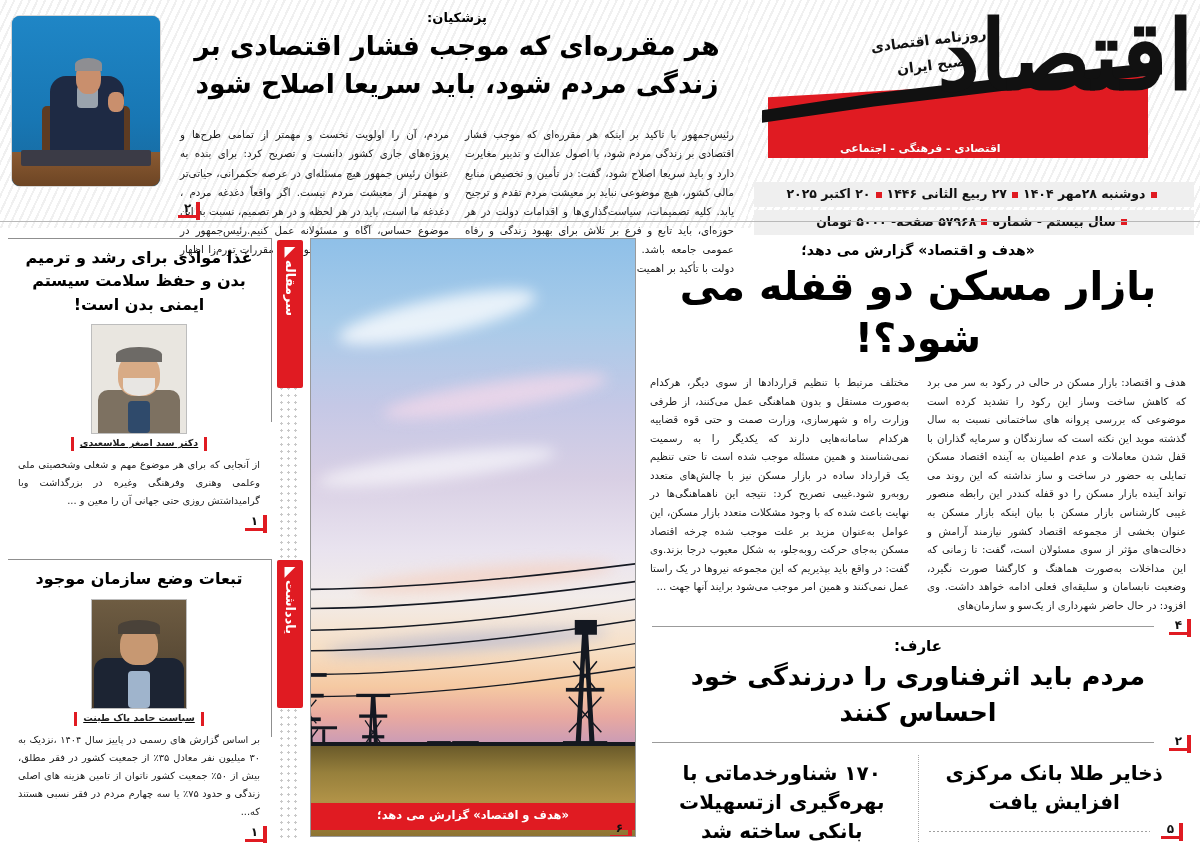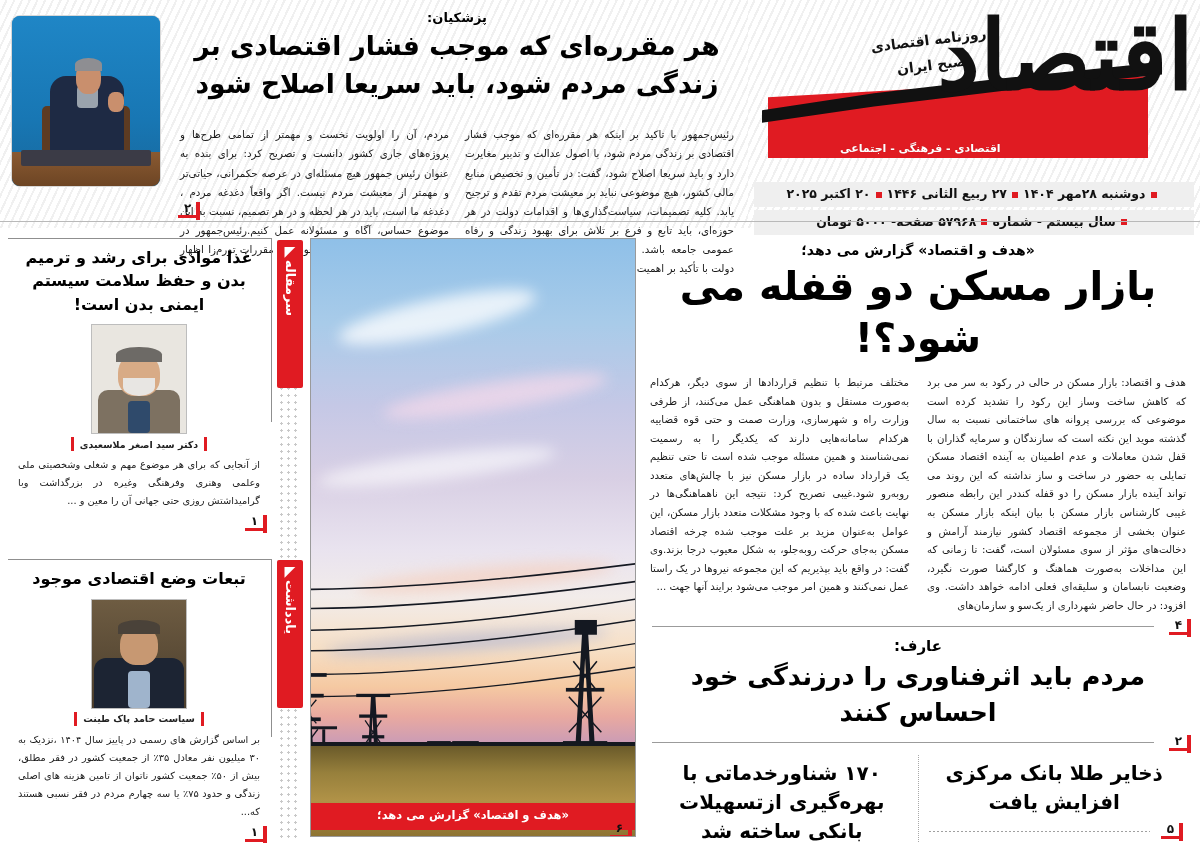"دکتر سید اصغر ملاسعیدی" .byline { align-items: center -> flex-start; text-decoration: none -> underline }
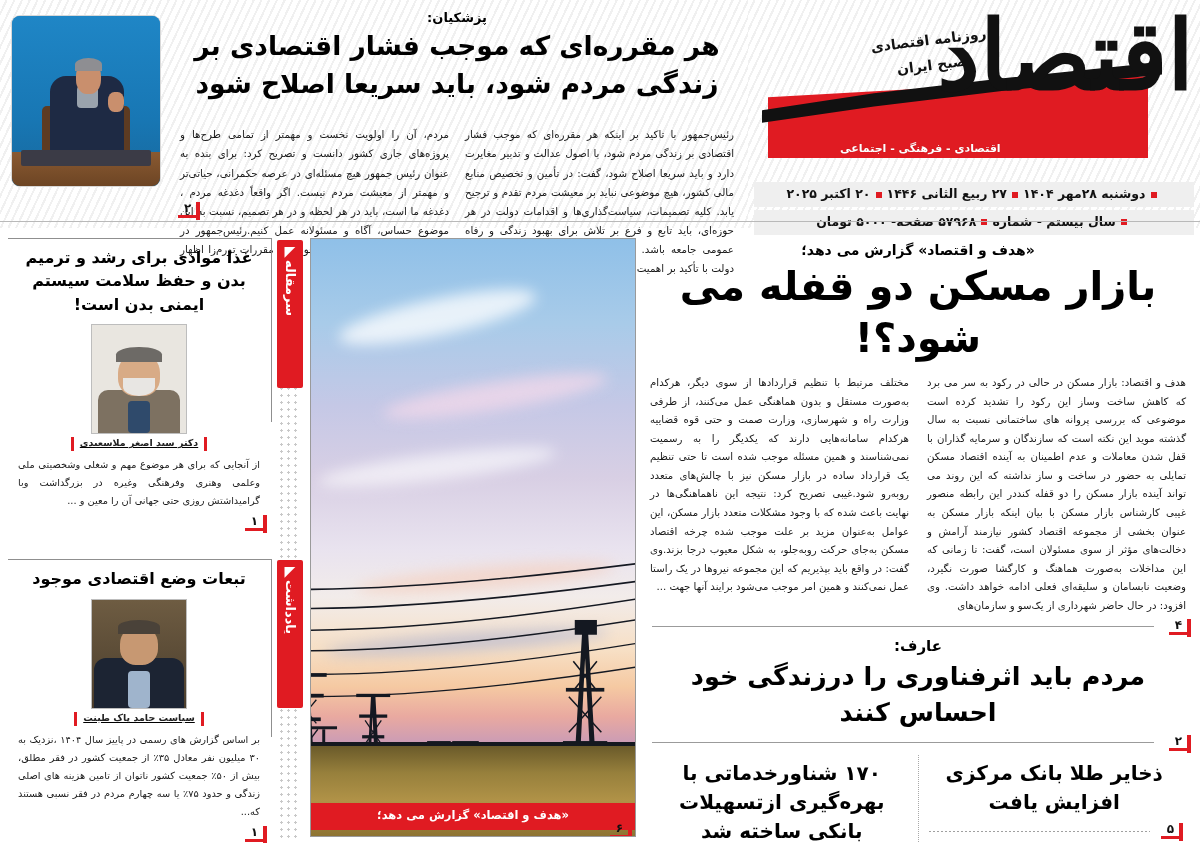"تبعات وضع اقتصادی موجود" div.side-title { text: اقتصادی -> سازمان }
